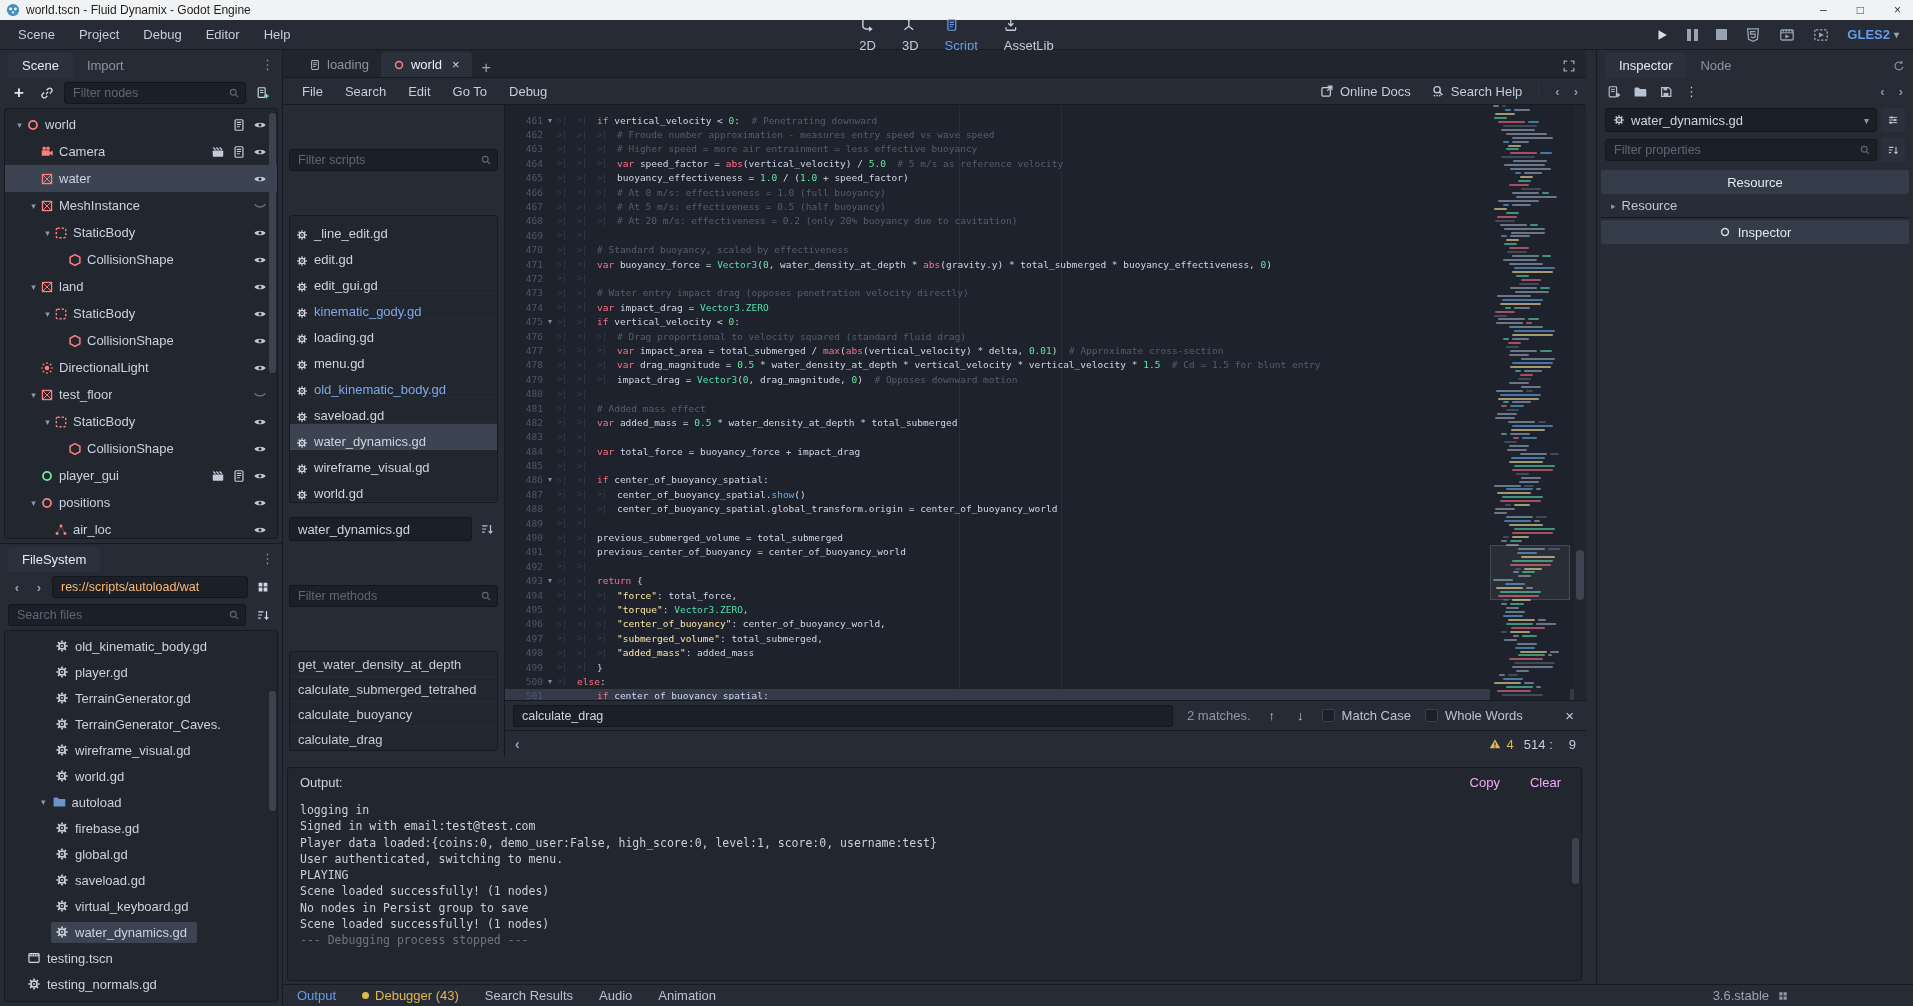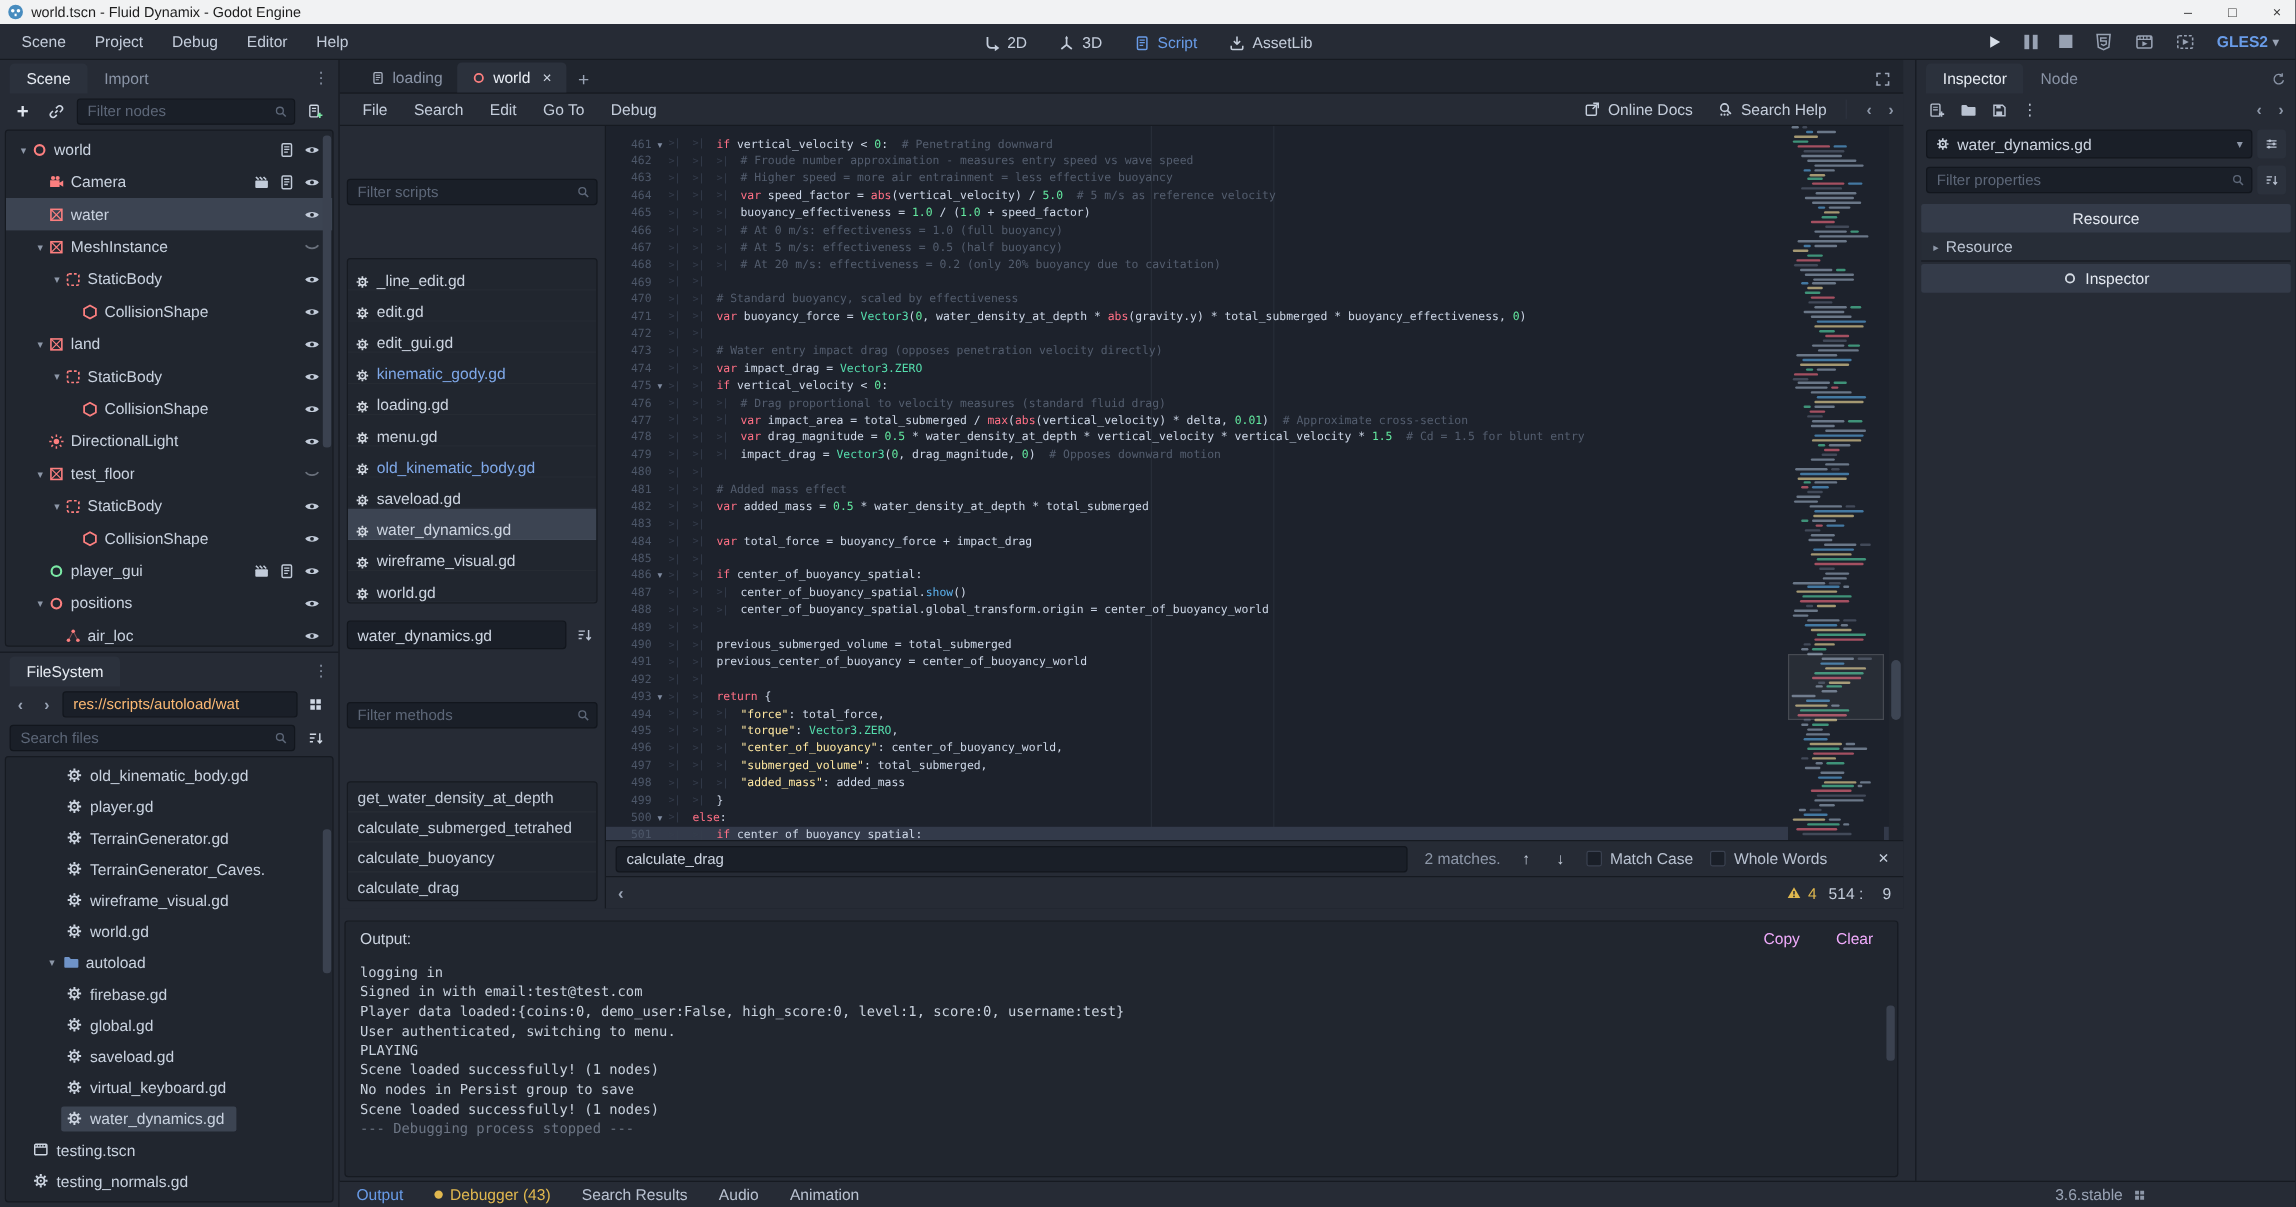"2D" .ws { align-items: flex-end -> flex-start; flex-direction: none -> column }
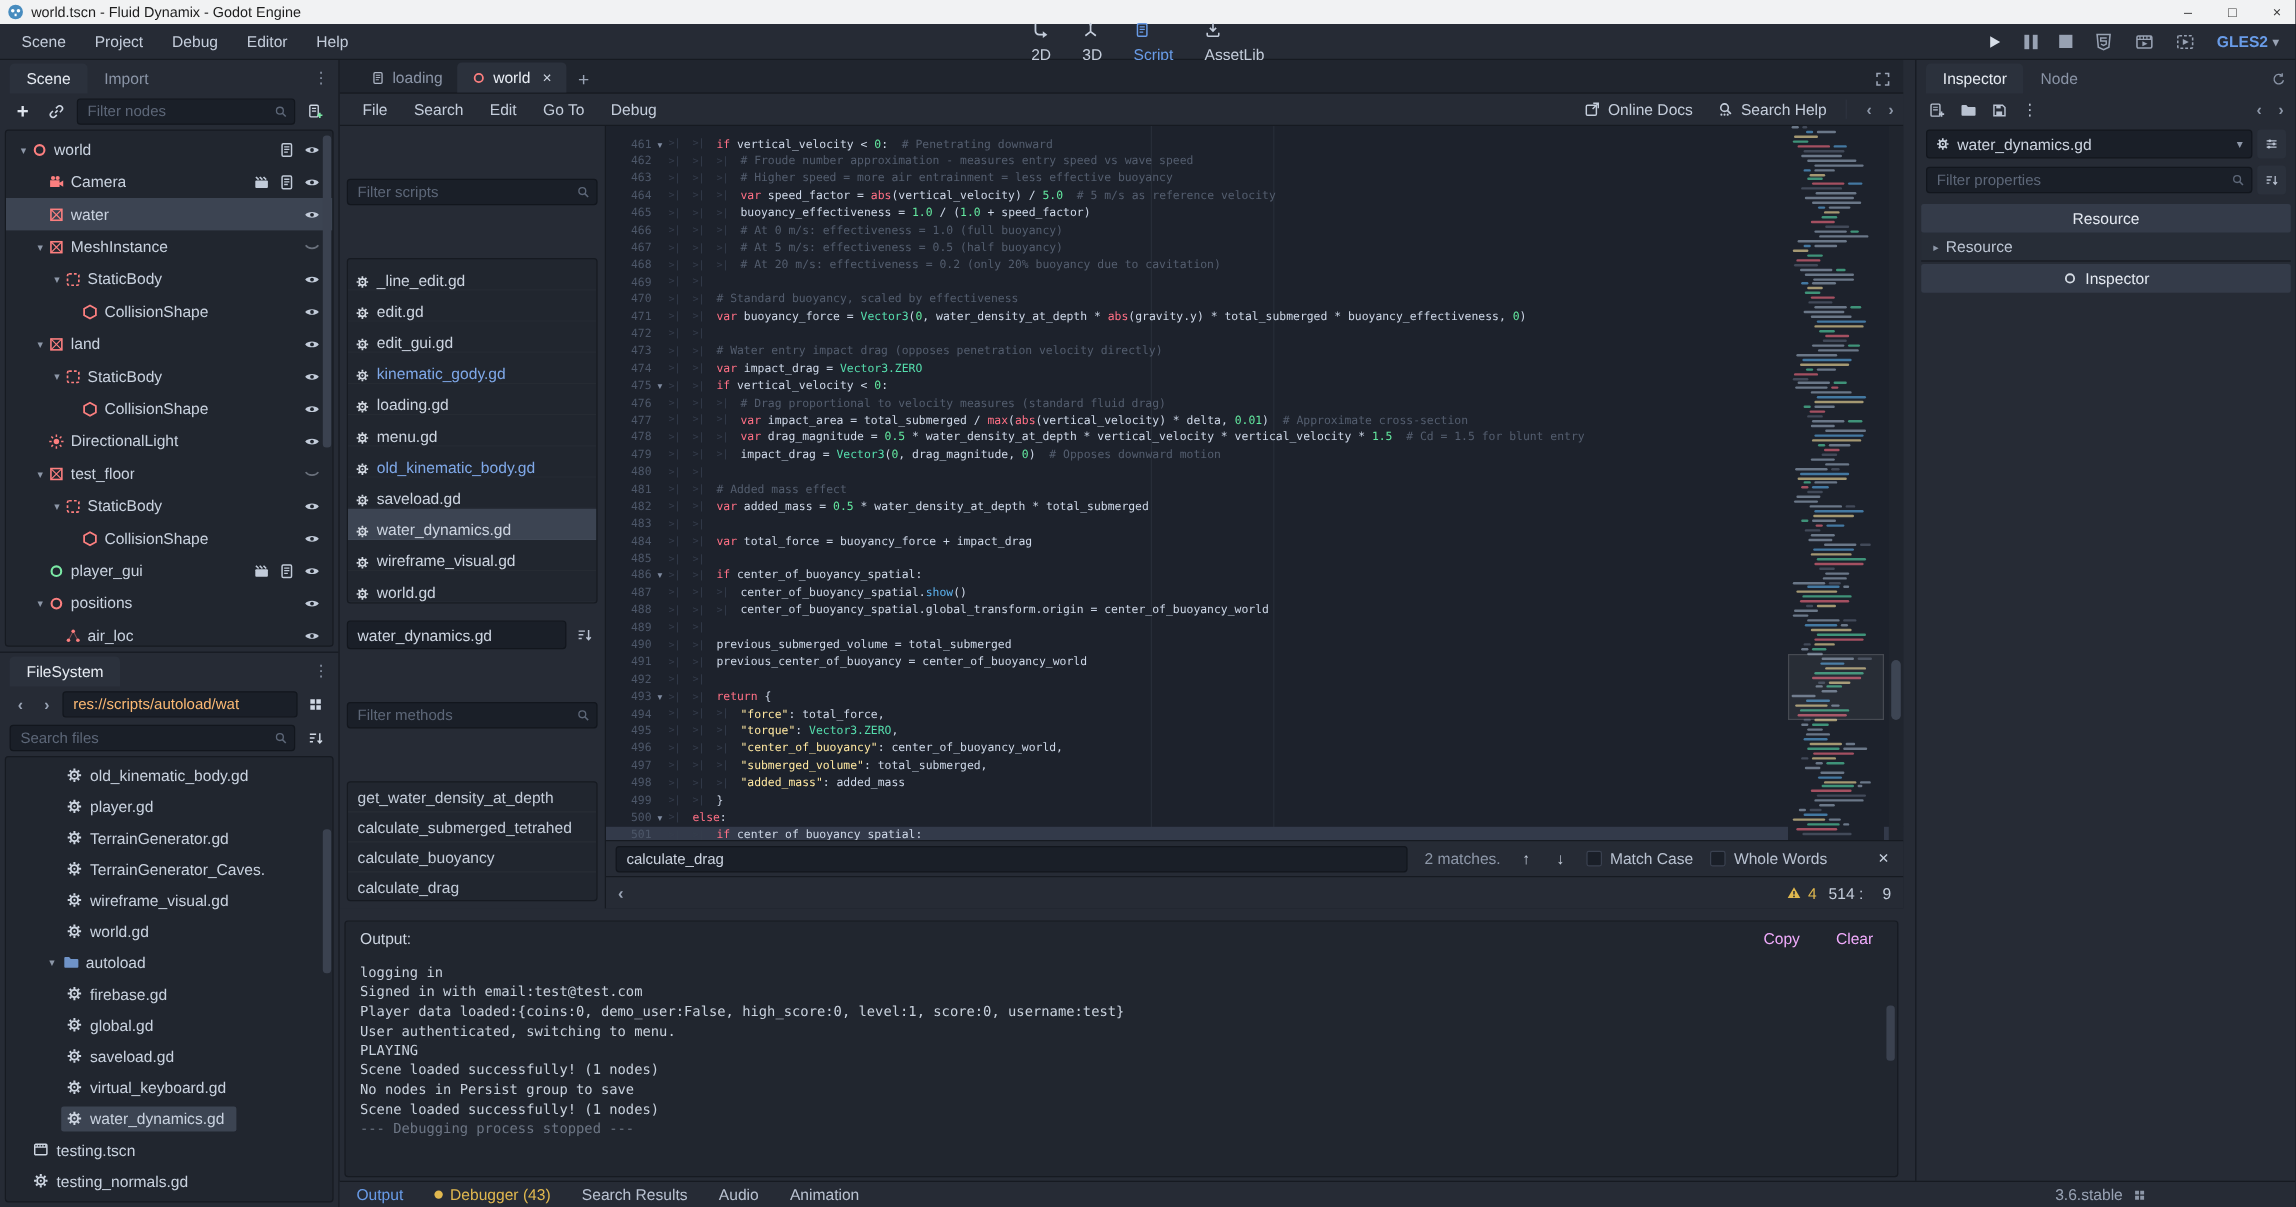"# Drag proportional to velocity" span.cc { text: measures -> squared }
